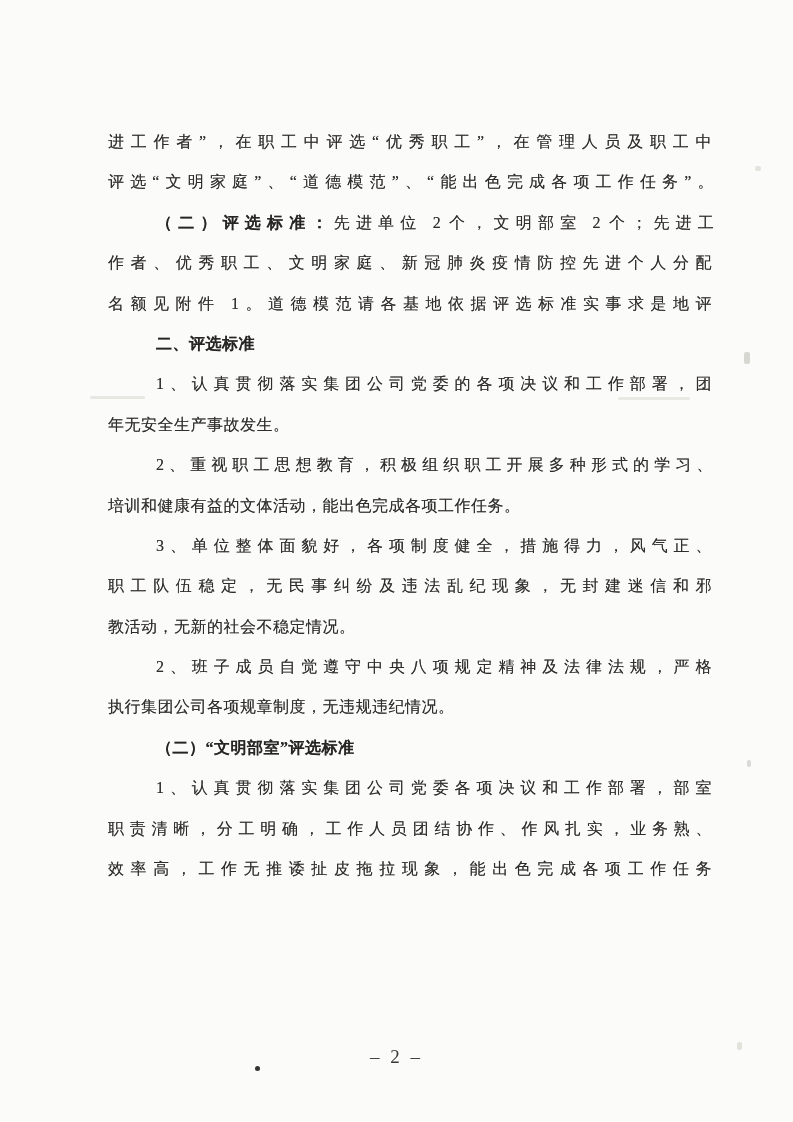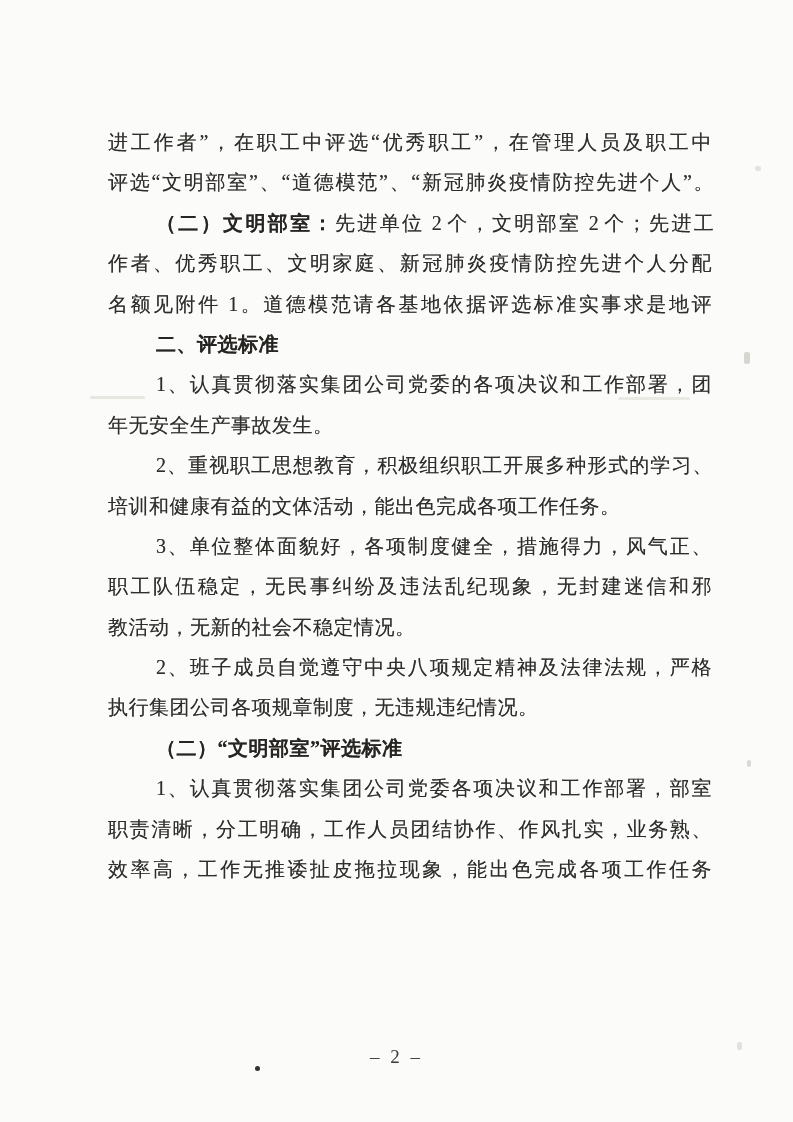"进工作者”，在职工中评选“优秀职工”，在管理人员及职工中" .text-line { font-size: 20px -> 16px }
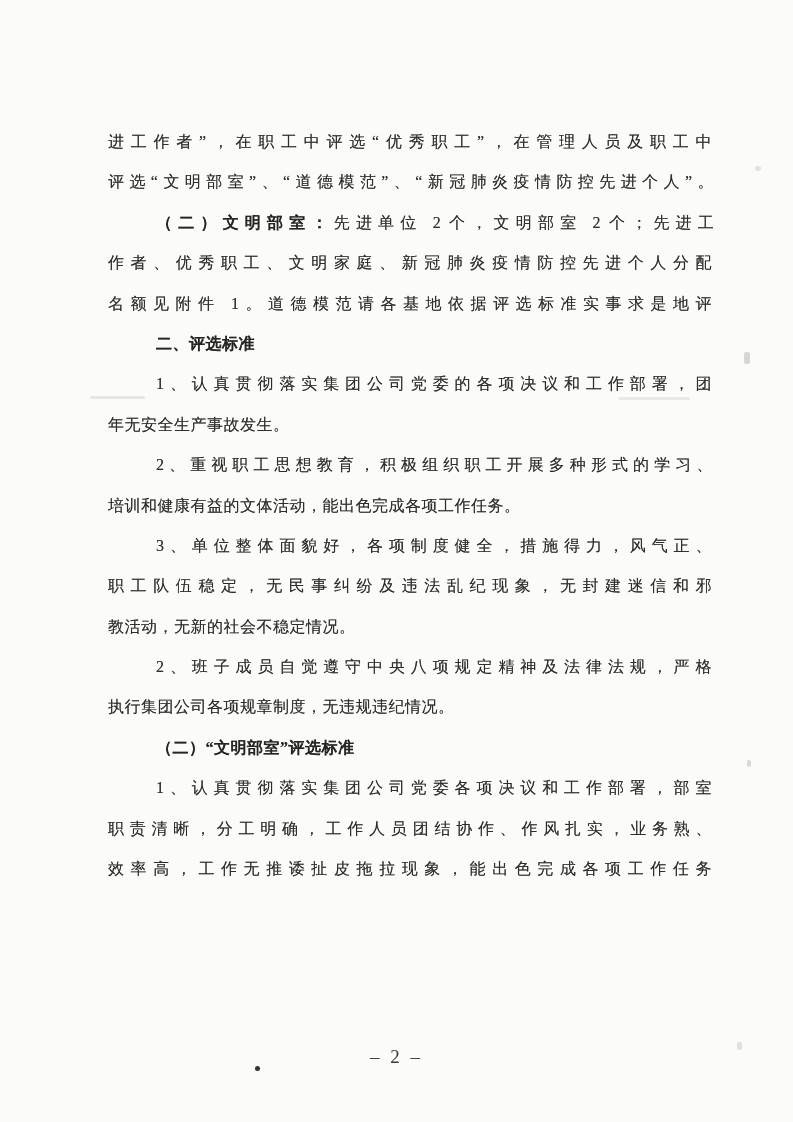"评选“文明部室”、“道德模范”、“新冠肺炎疫情防控先进个人”。" span { text: 部室”、“道德模范”、“新冠肺炎疫情防控先进个人 -> 家庭”、“道德模范”、“能出色完成各项工作任务 }
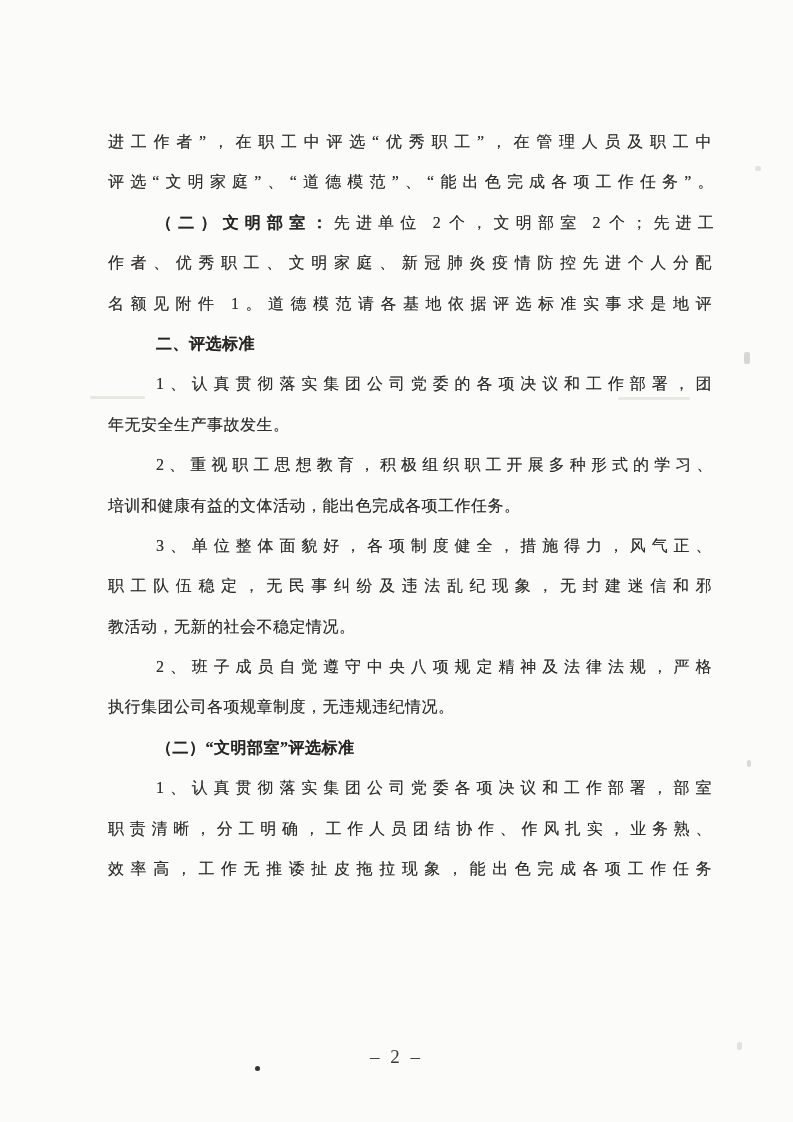"（二）文明部室：" span.bold { text: 文明部室 -> 评选标准 }
